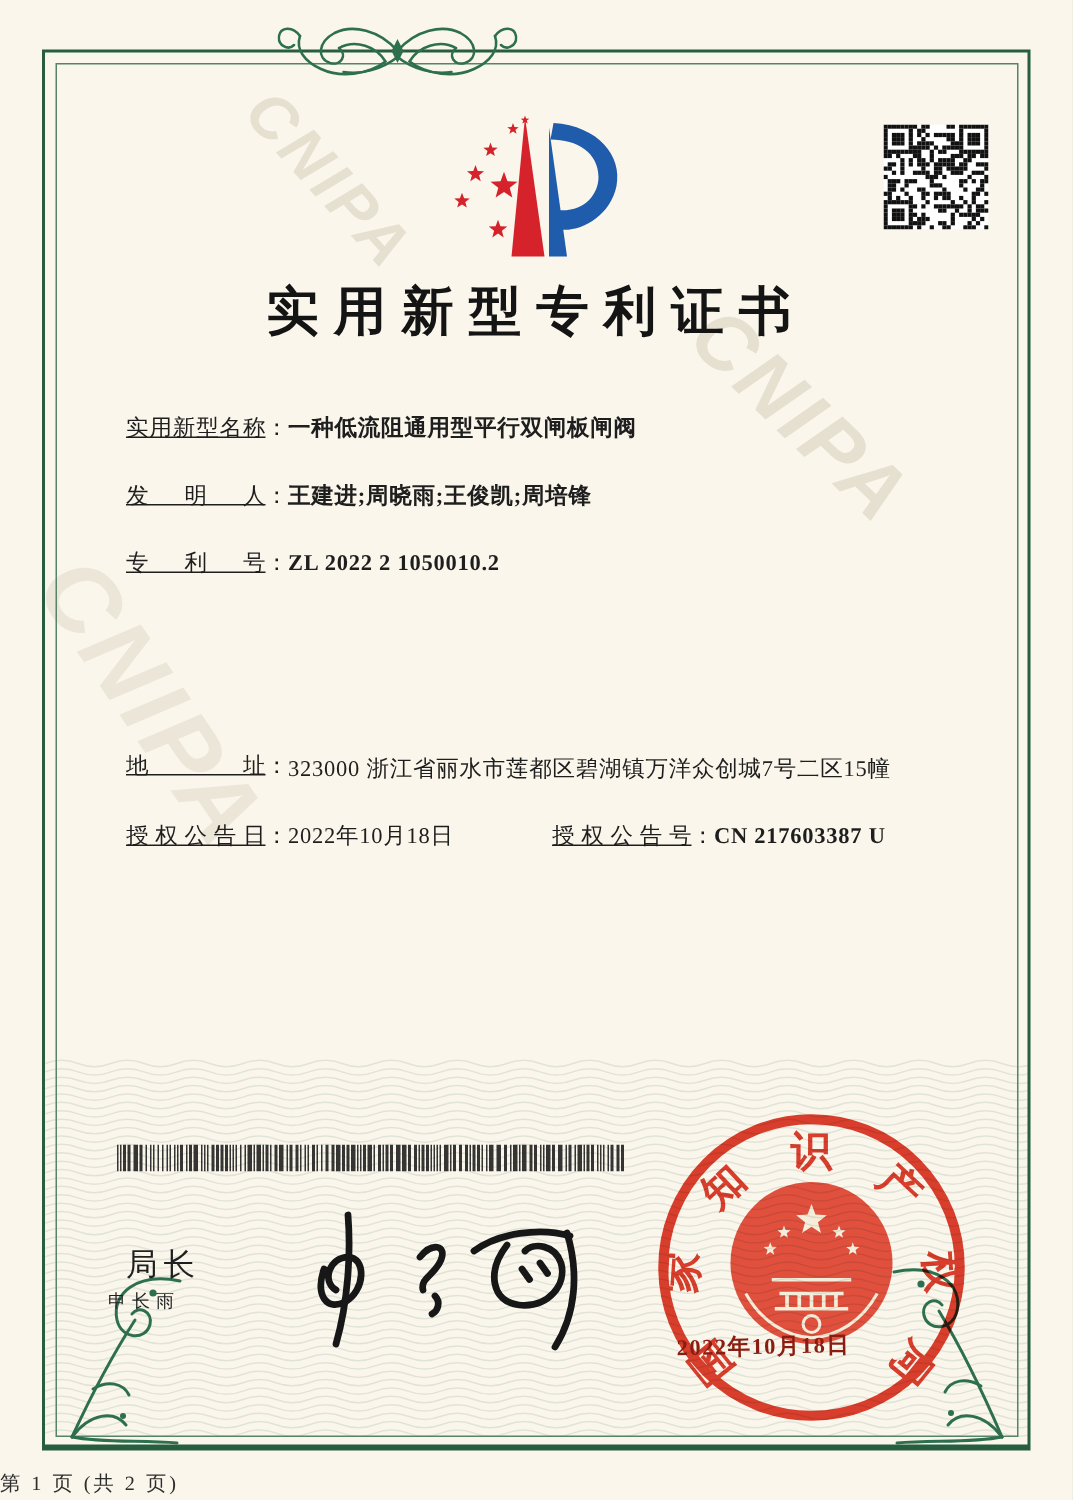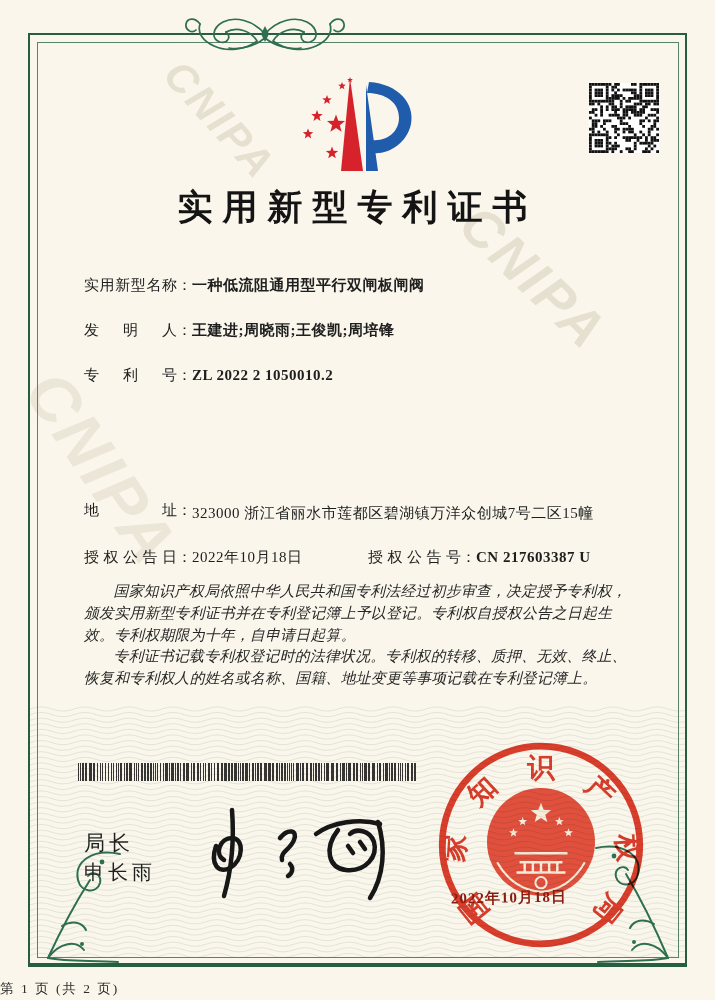"实用新型名称" .flabel { text-decoration: none -> underline }
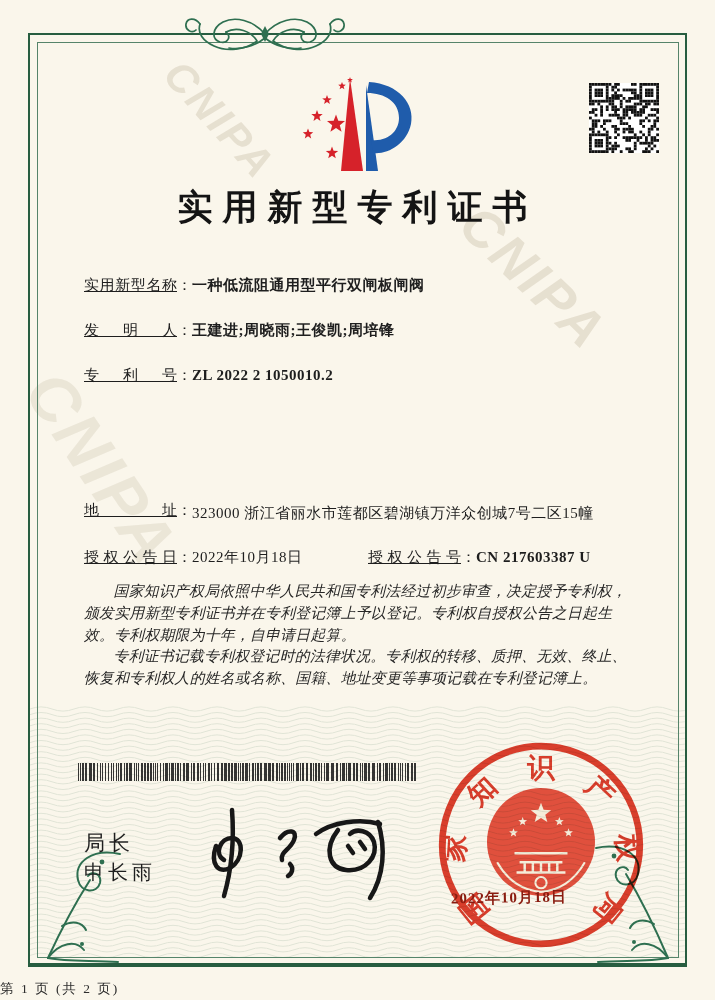"国家知识产权局依照中华人民共和国专利法经过初步审查，决定授予专利权，颁发实用新型" div.paras { html: <div> <p>国家知识产权局依照中华人民共和国专利法经过初步审查，决定授予专利权，颁发实用新型专利证书并在专利登记簿上予以登记。专利权自授权公告之日起生效。专利权期限为十年，自申请日起算。</p> <p>专利证书记载专利权登记时的法律状况。专利权的转移、质押、无效、终止、恢复和专利权人的姓名或名称、国籍、地址变更等事项记载在专利登记簿上。</p> </div> -> none }
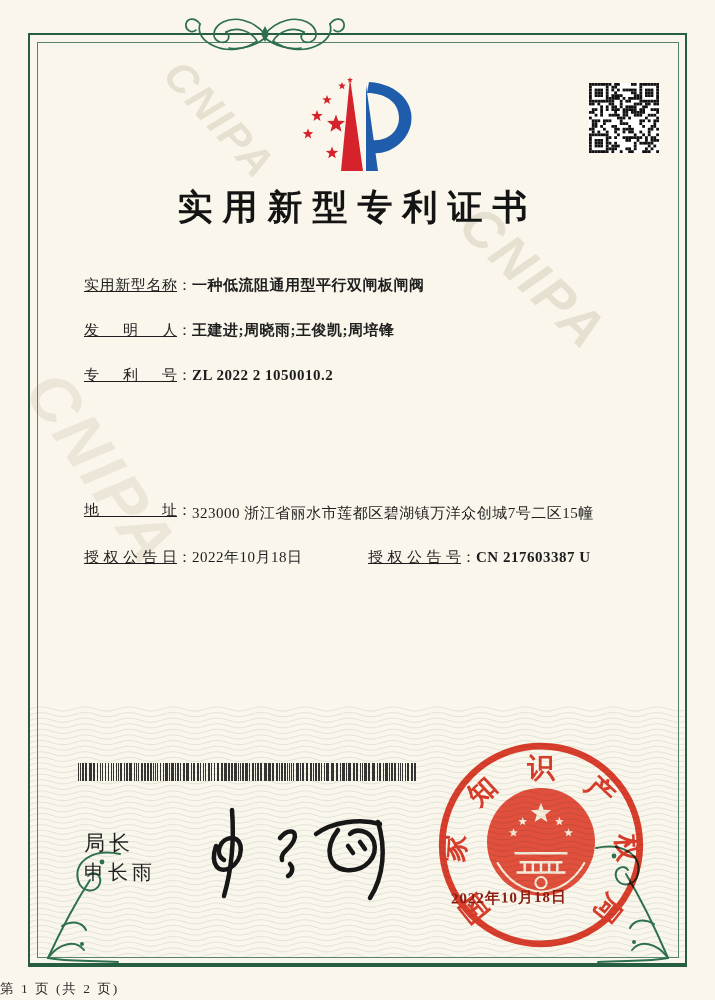"申长雨" .dir-name { font-size: 20px -> 12px; left: 84px -> 72px }
